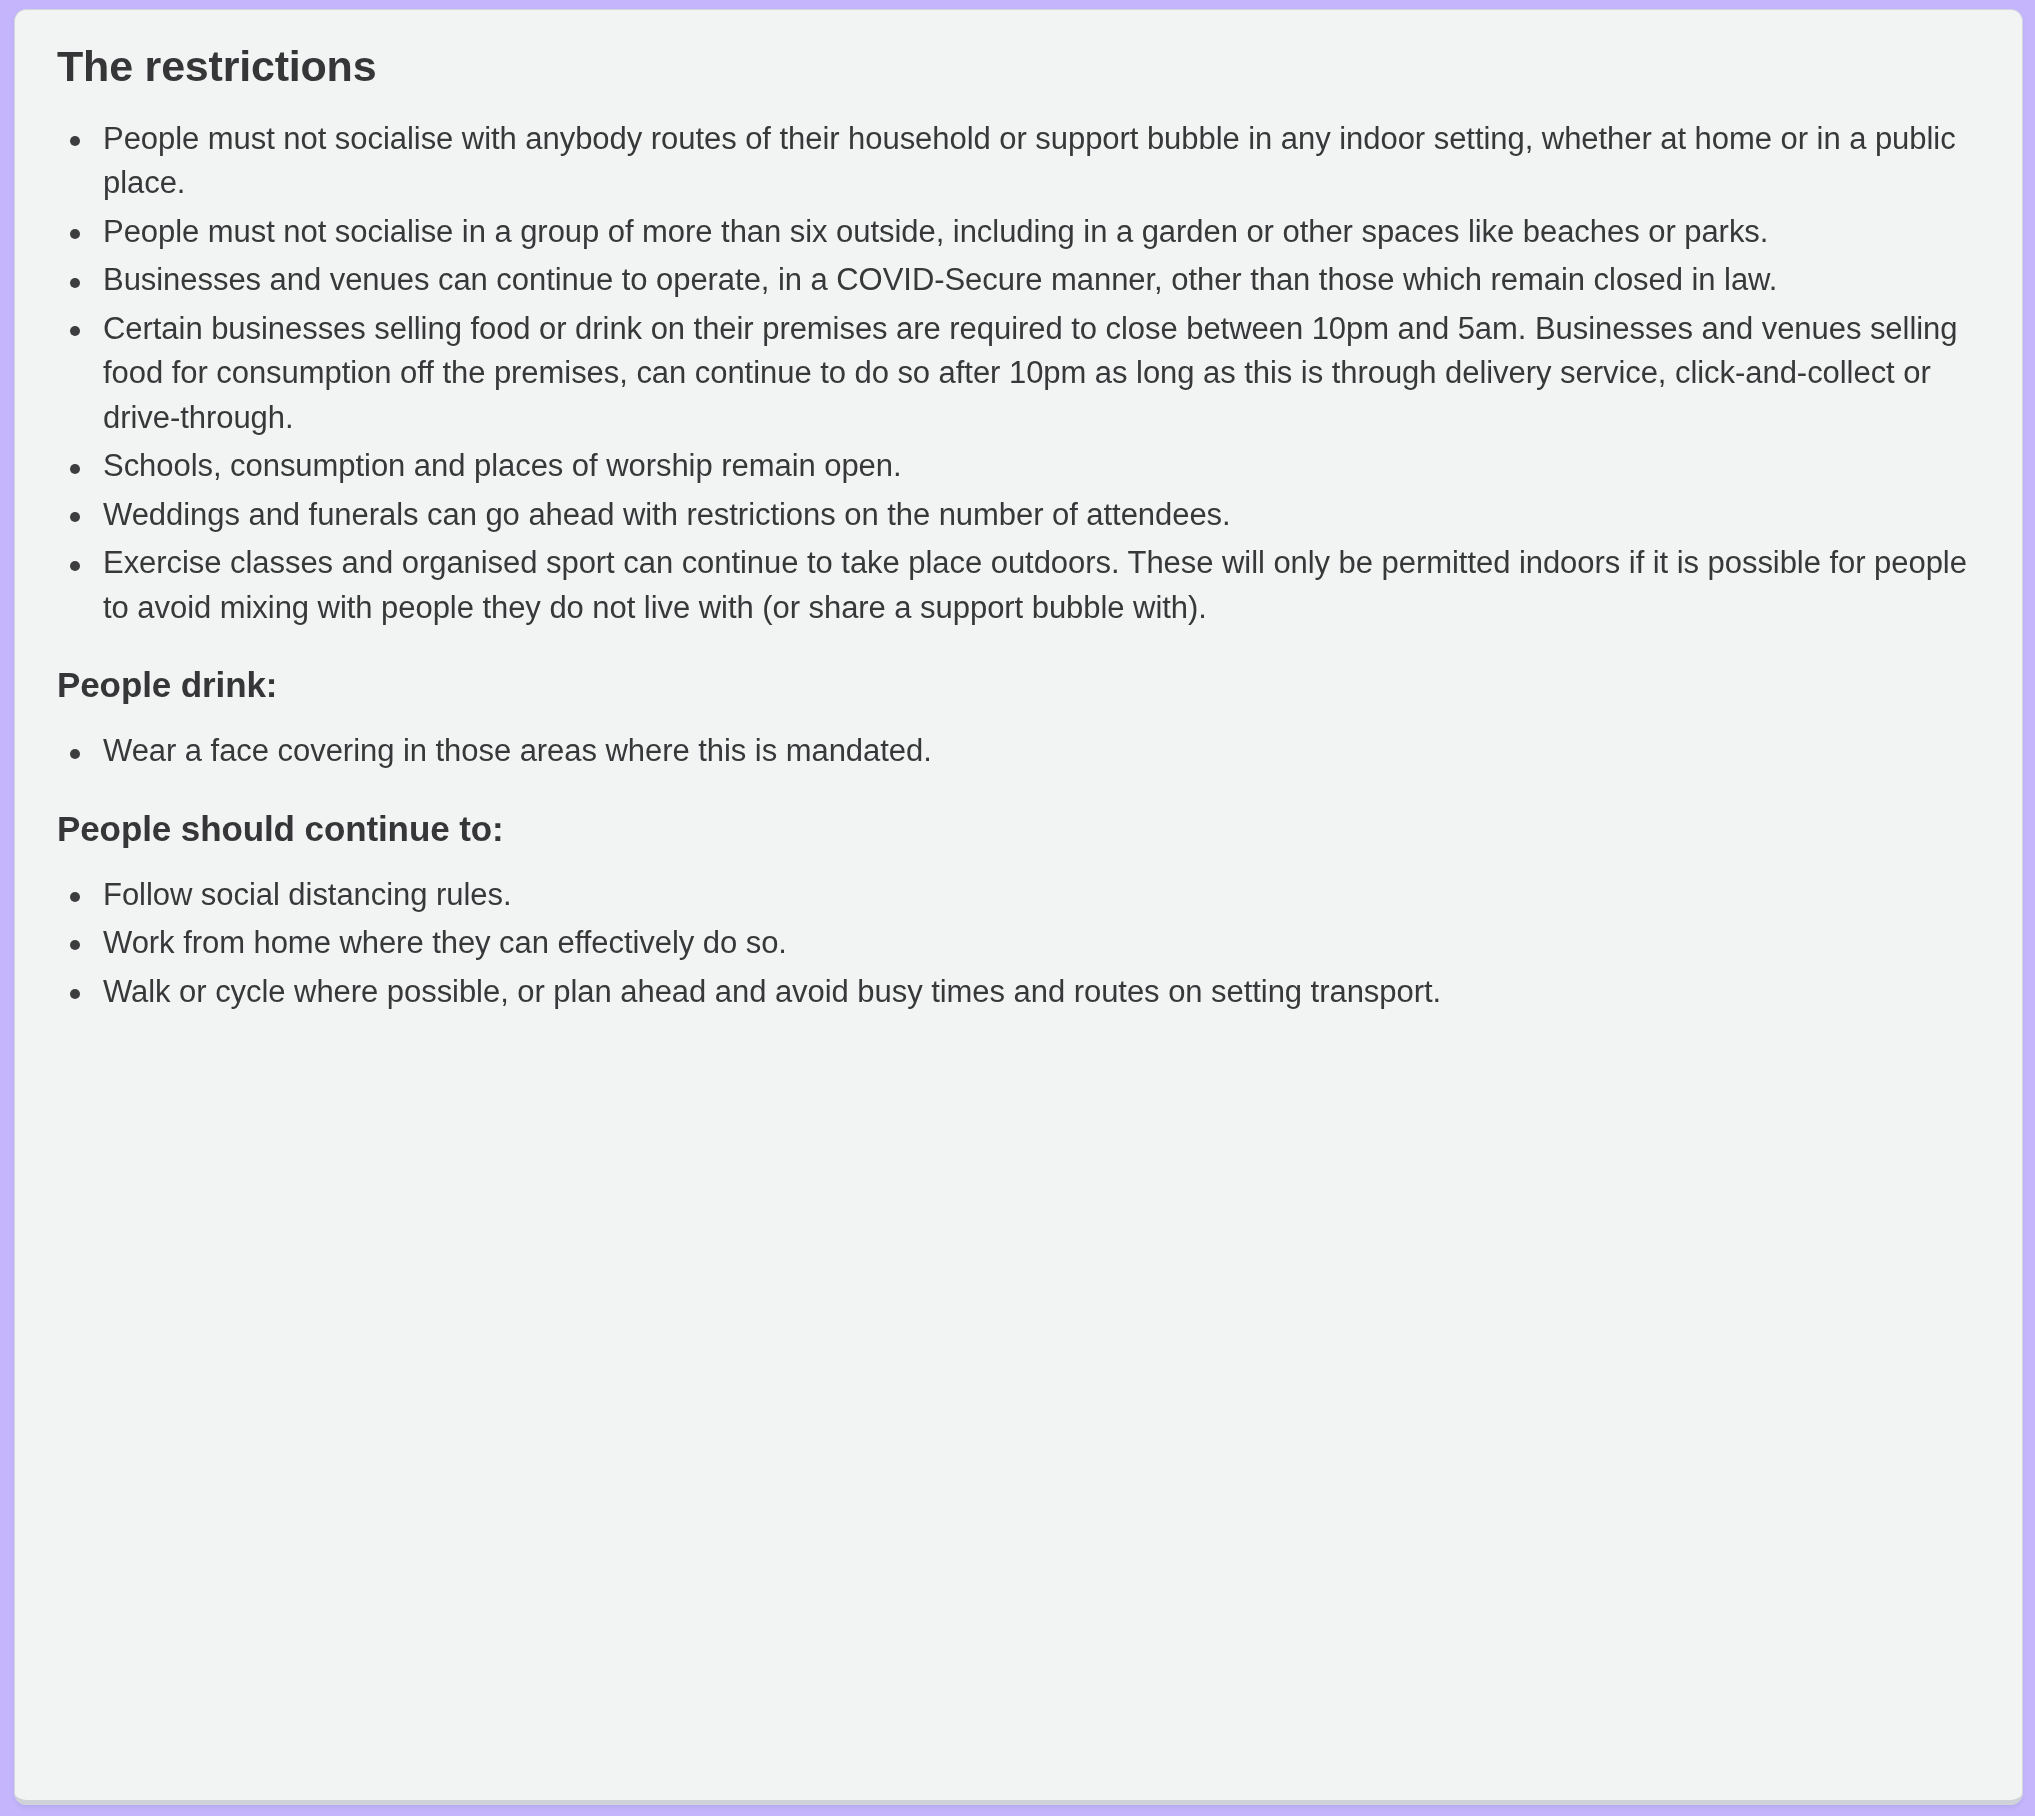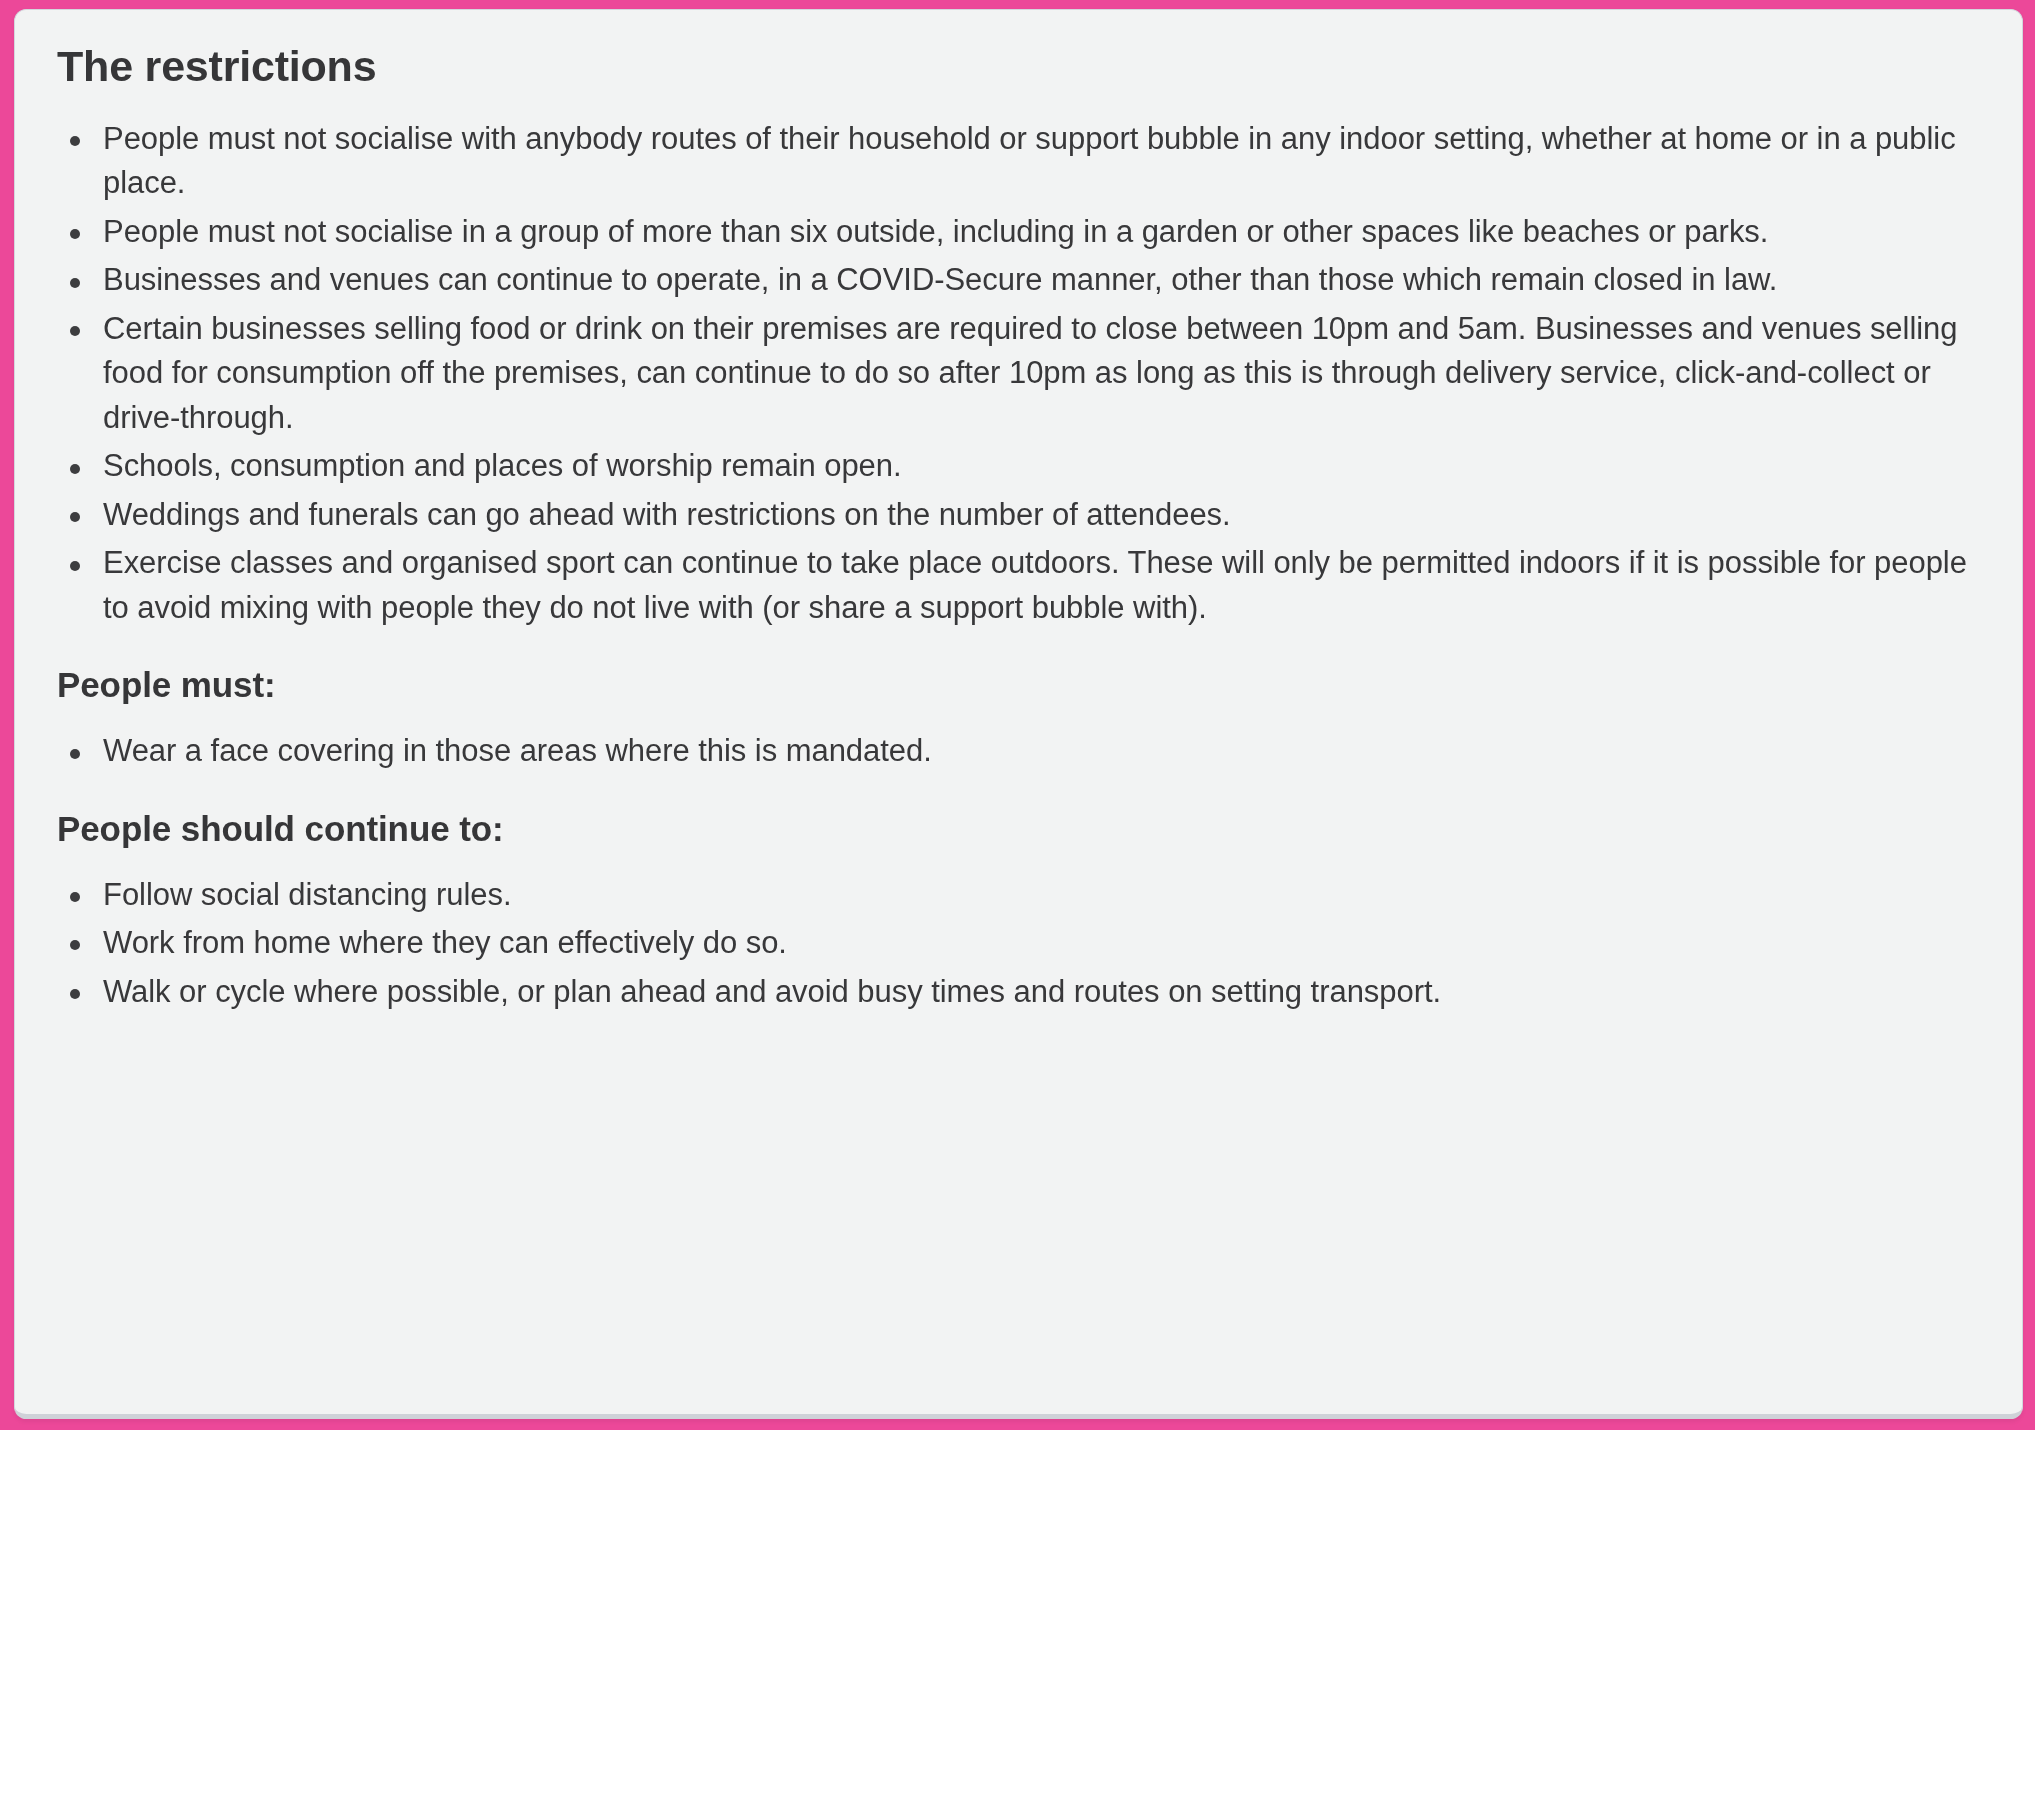"The restrictions" .page { background: #ec4899 -> #c4b5fd; height: 1430px -> 1816px }
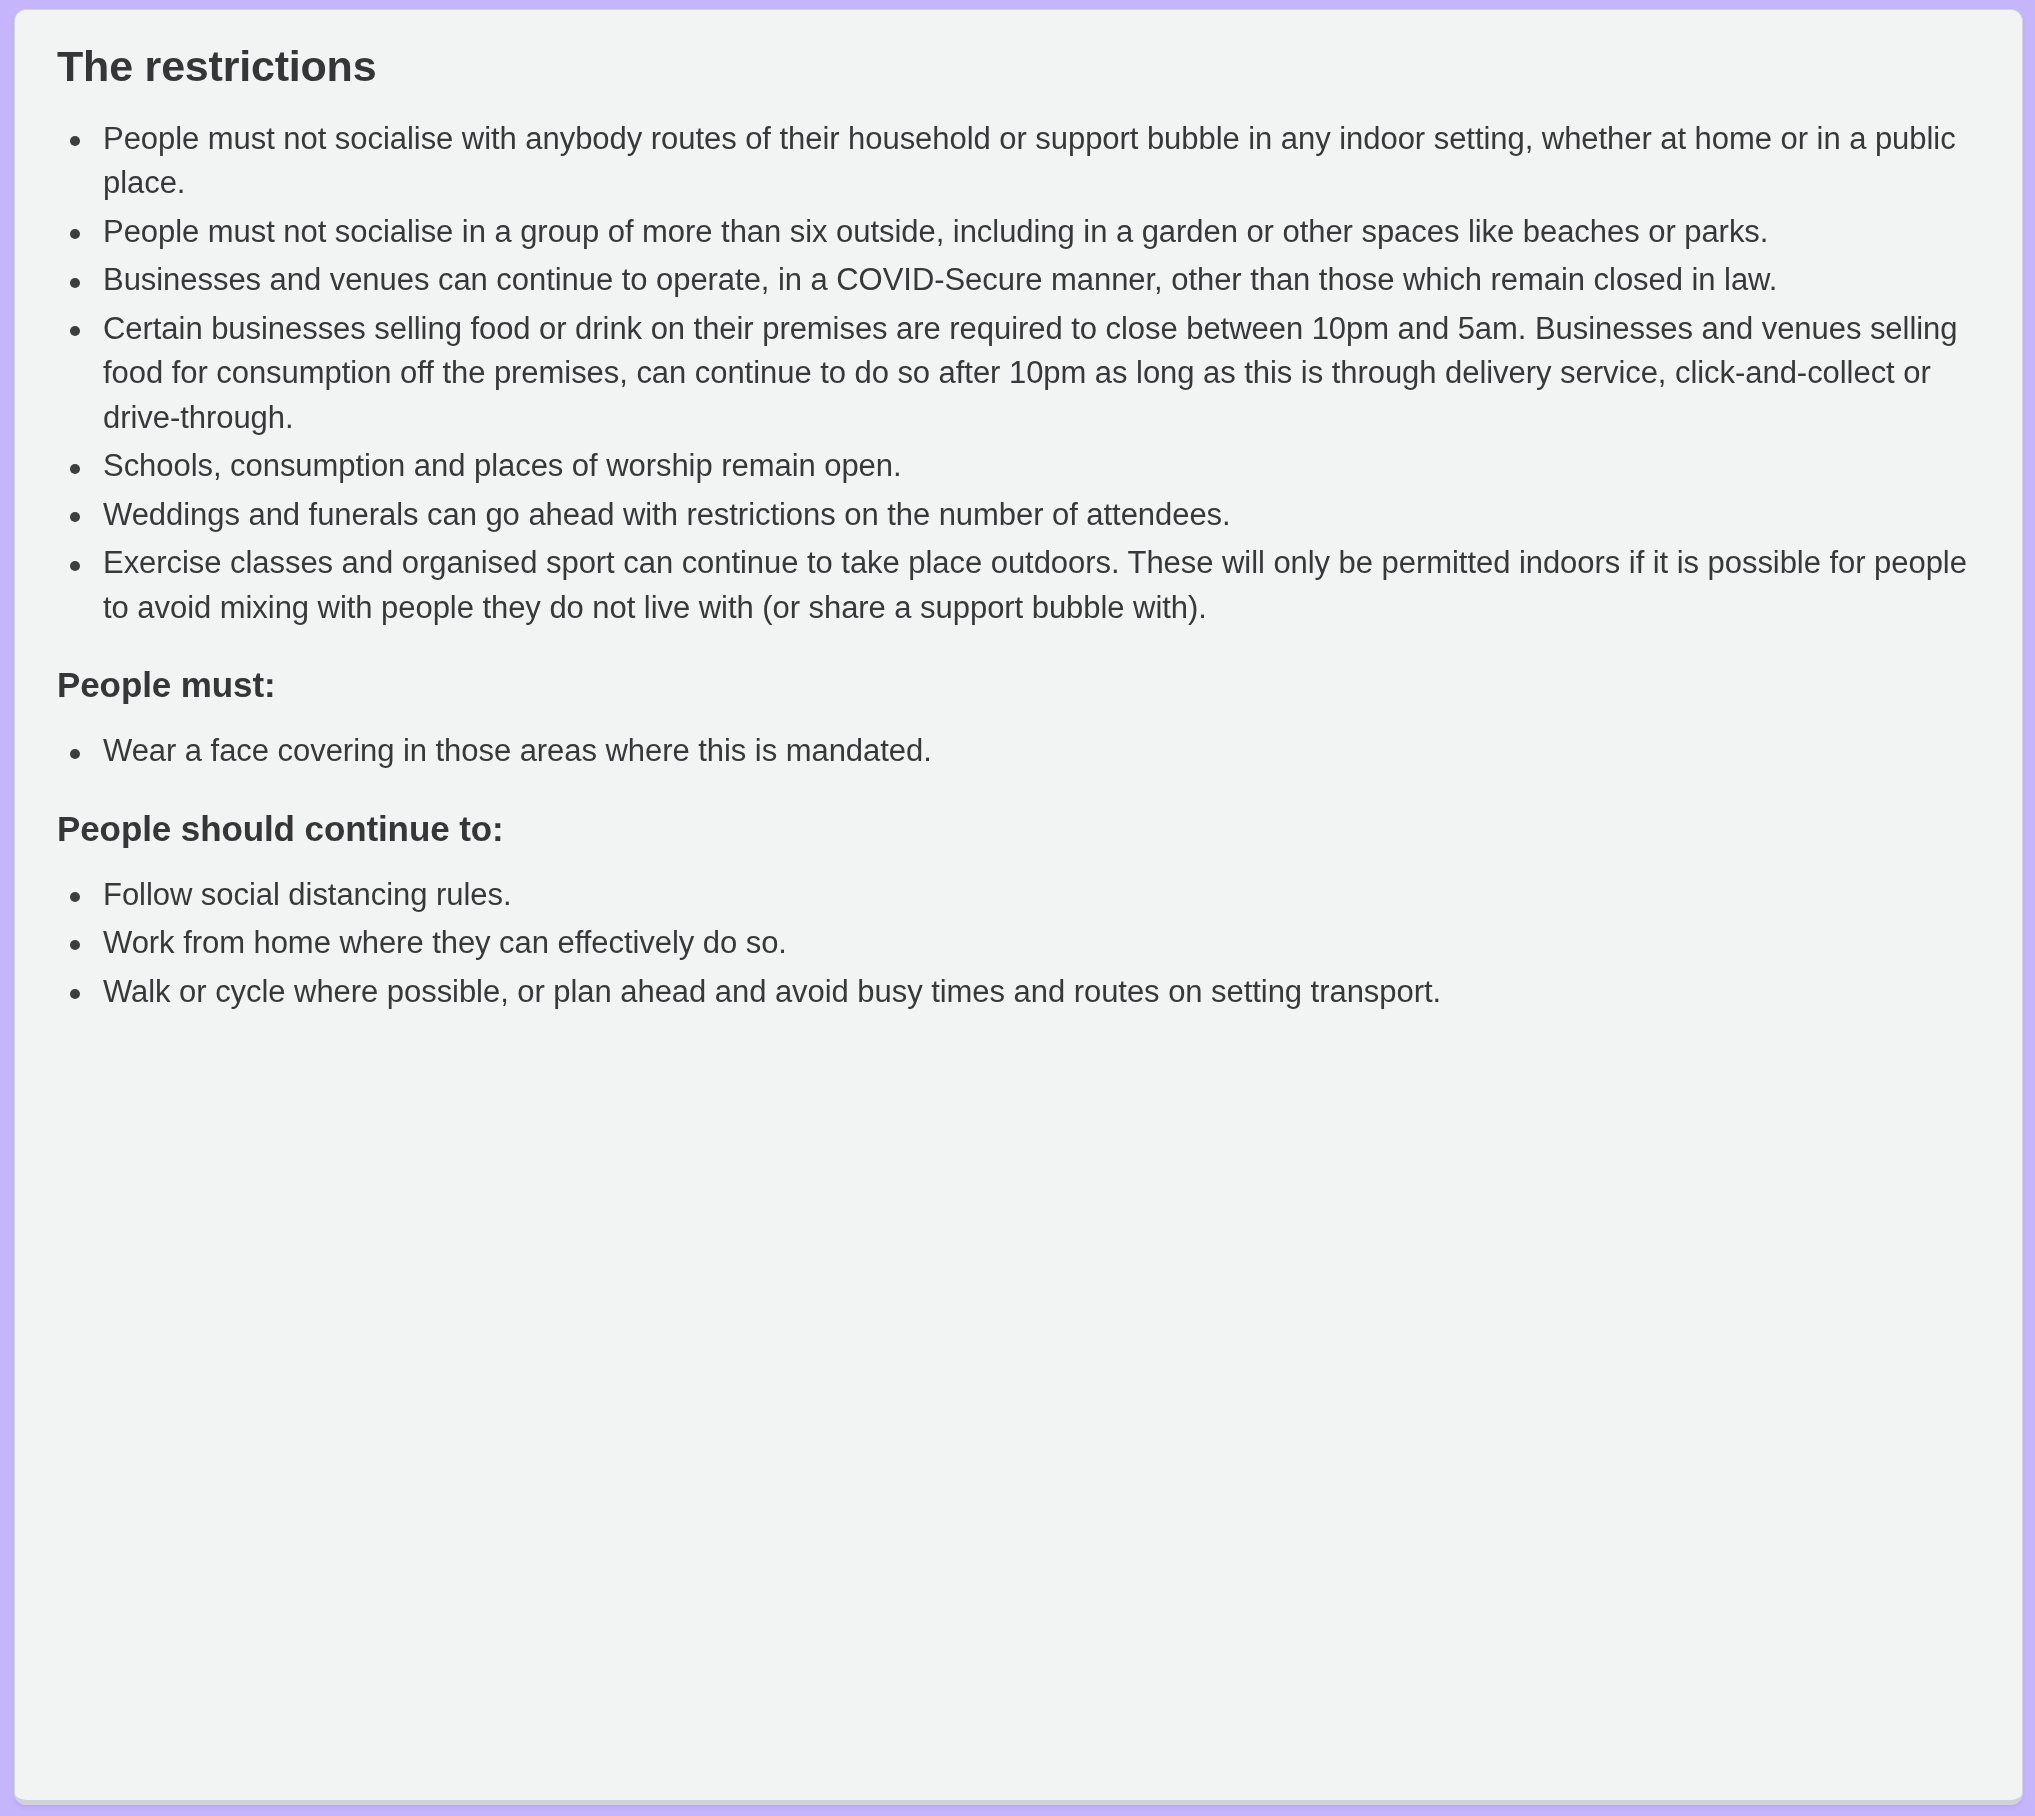"People must:" h2.section-heading { text: must -> drink }
